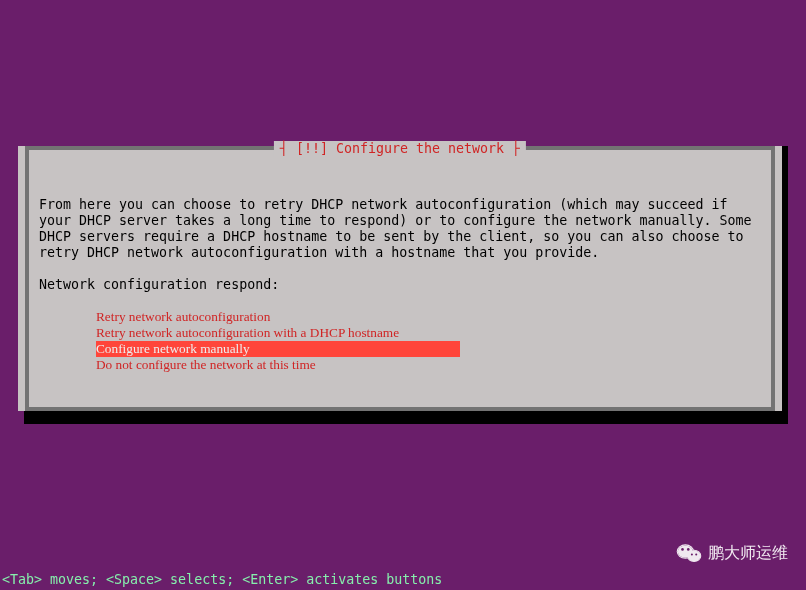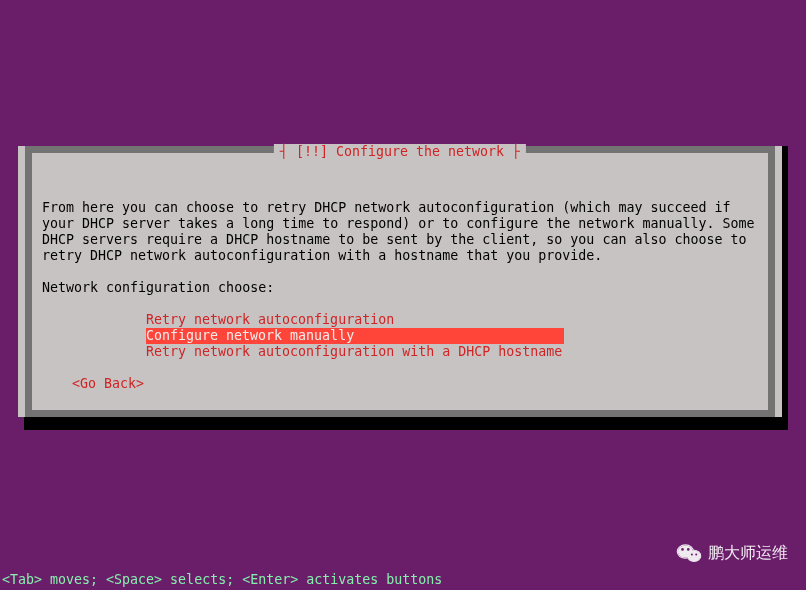"┤ [!!] Configure the network" .dialog-inner { border: 7px solid #737373 -> 4px solid #737373 }
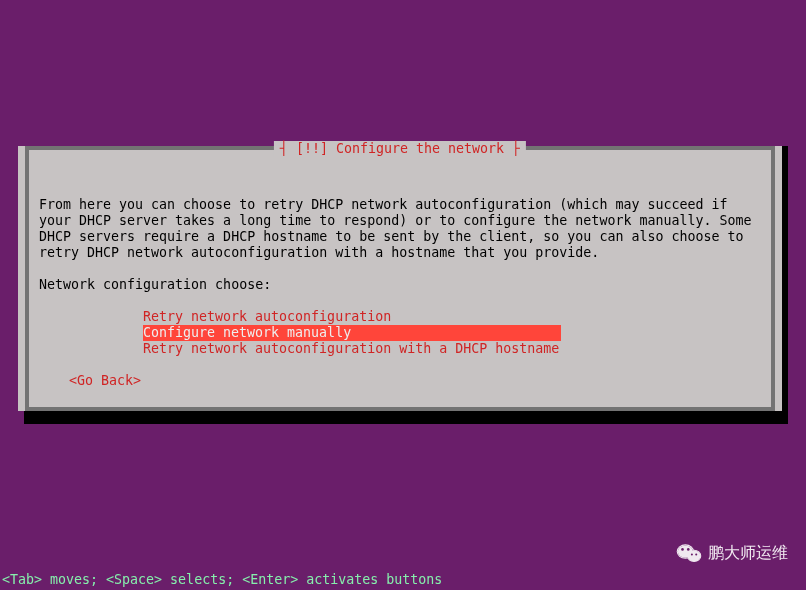"Network configuration choose:" div.prompt { text: choose -> respond }
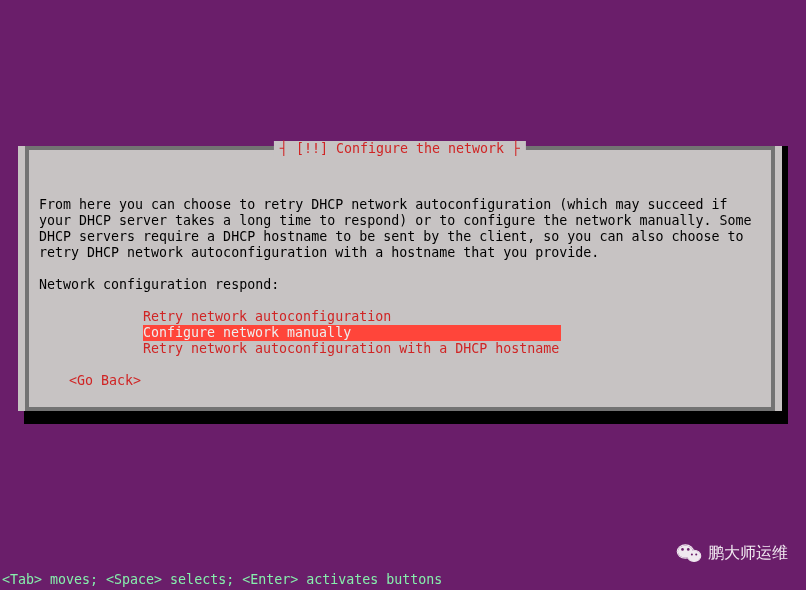"Retry network autoconfiguration" .options { font-family: none -> Liberation Serif, serif; margin-left: 104px -> 57px }
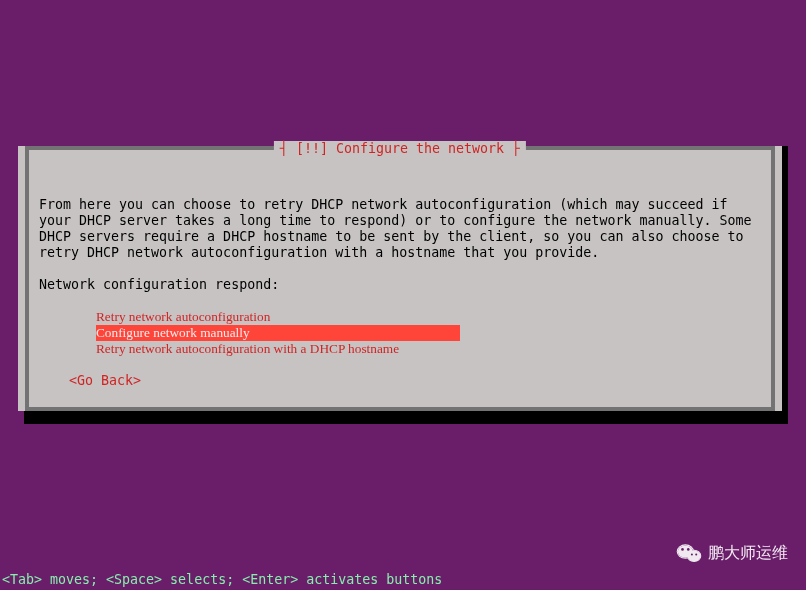"Configure network manually" div.opt-row { order: before "Retry network autoconfiguration with a" -> after "Retry network autoconfiguration with a" }
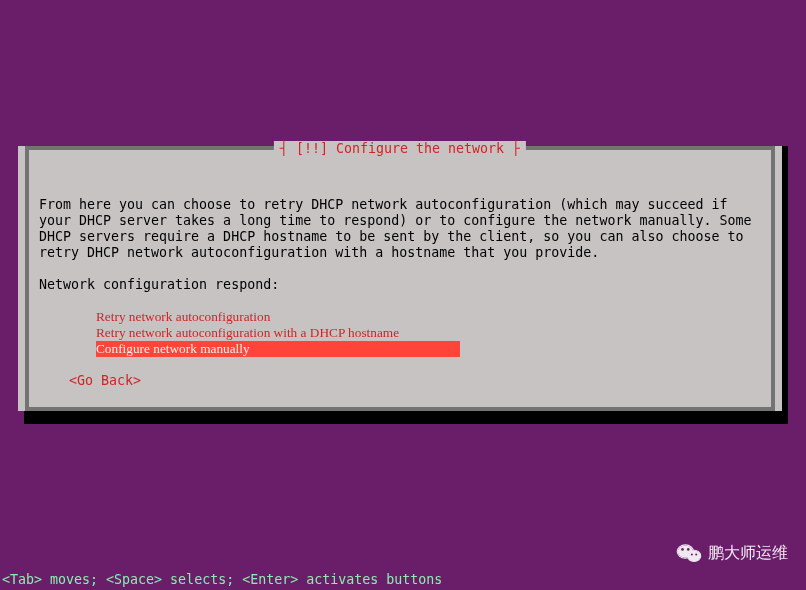"Do not configure the network" div.opt-row { html: none -> <div><span>Do not configure the network at this time</span></div> }
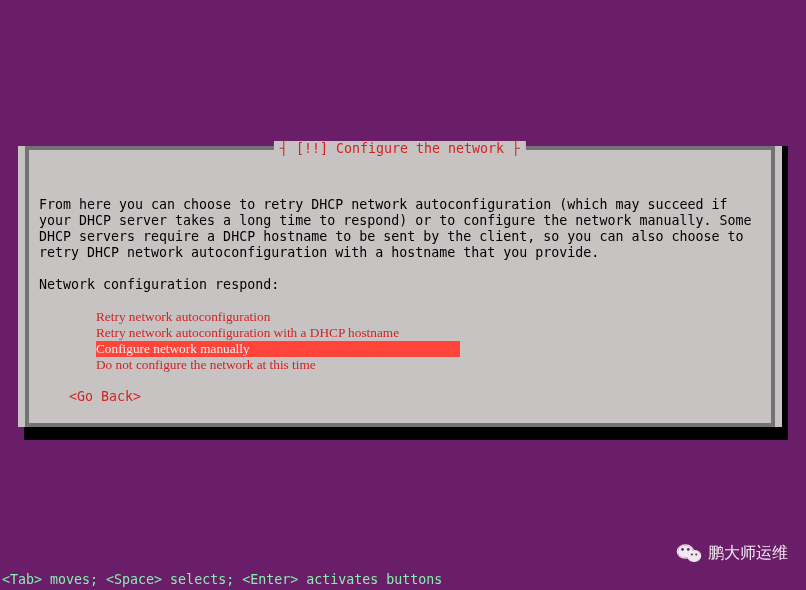"<Go Back>" div.goback-row { html: <div> <span>&lt;Go Back&gt;</span> </div> -> none }
